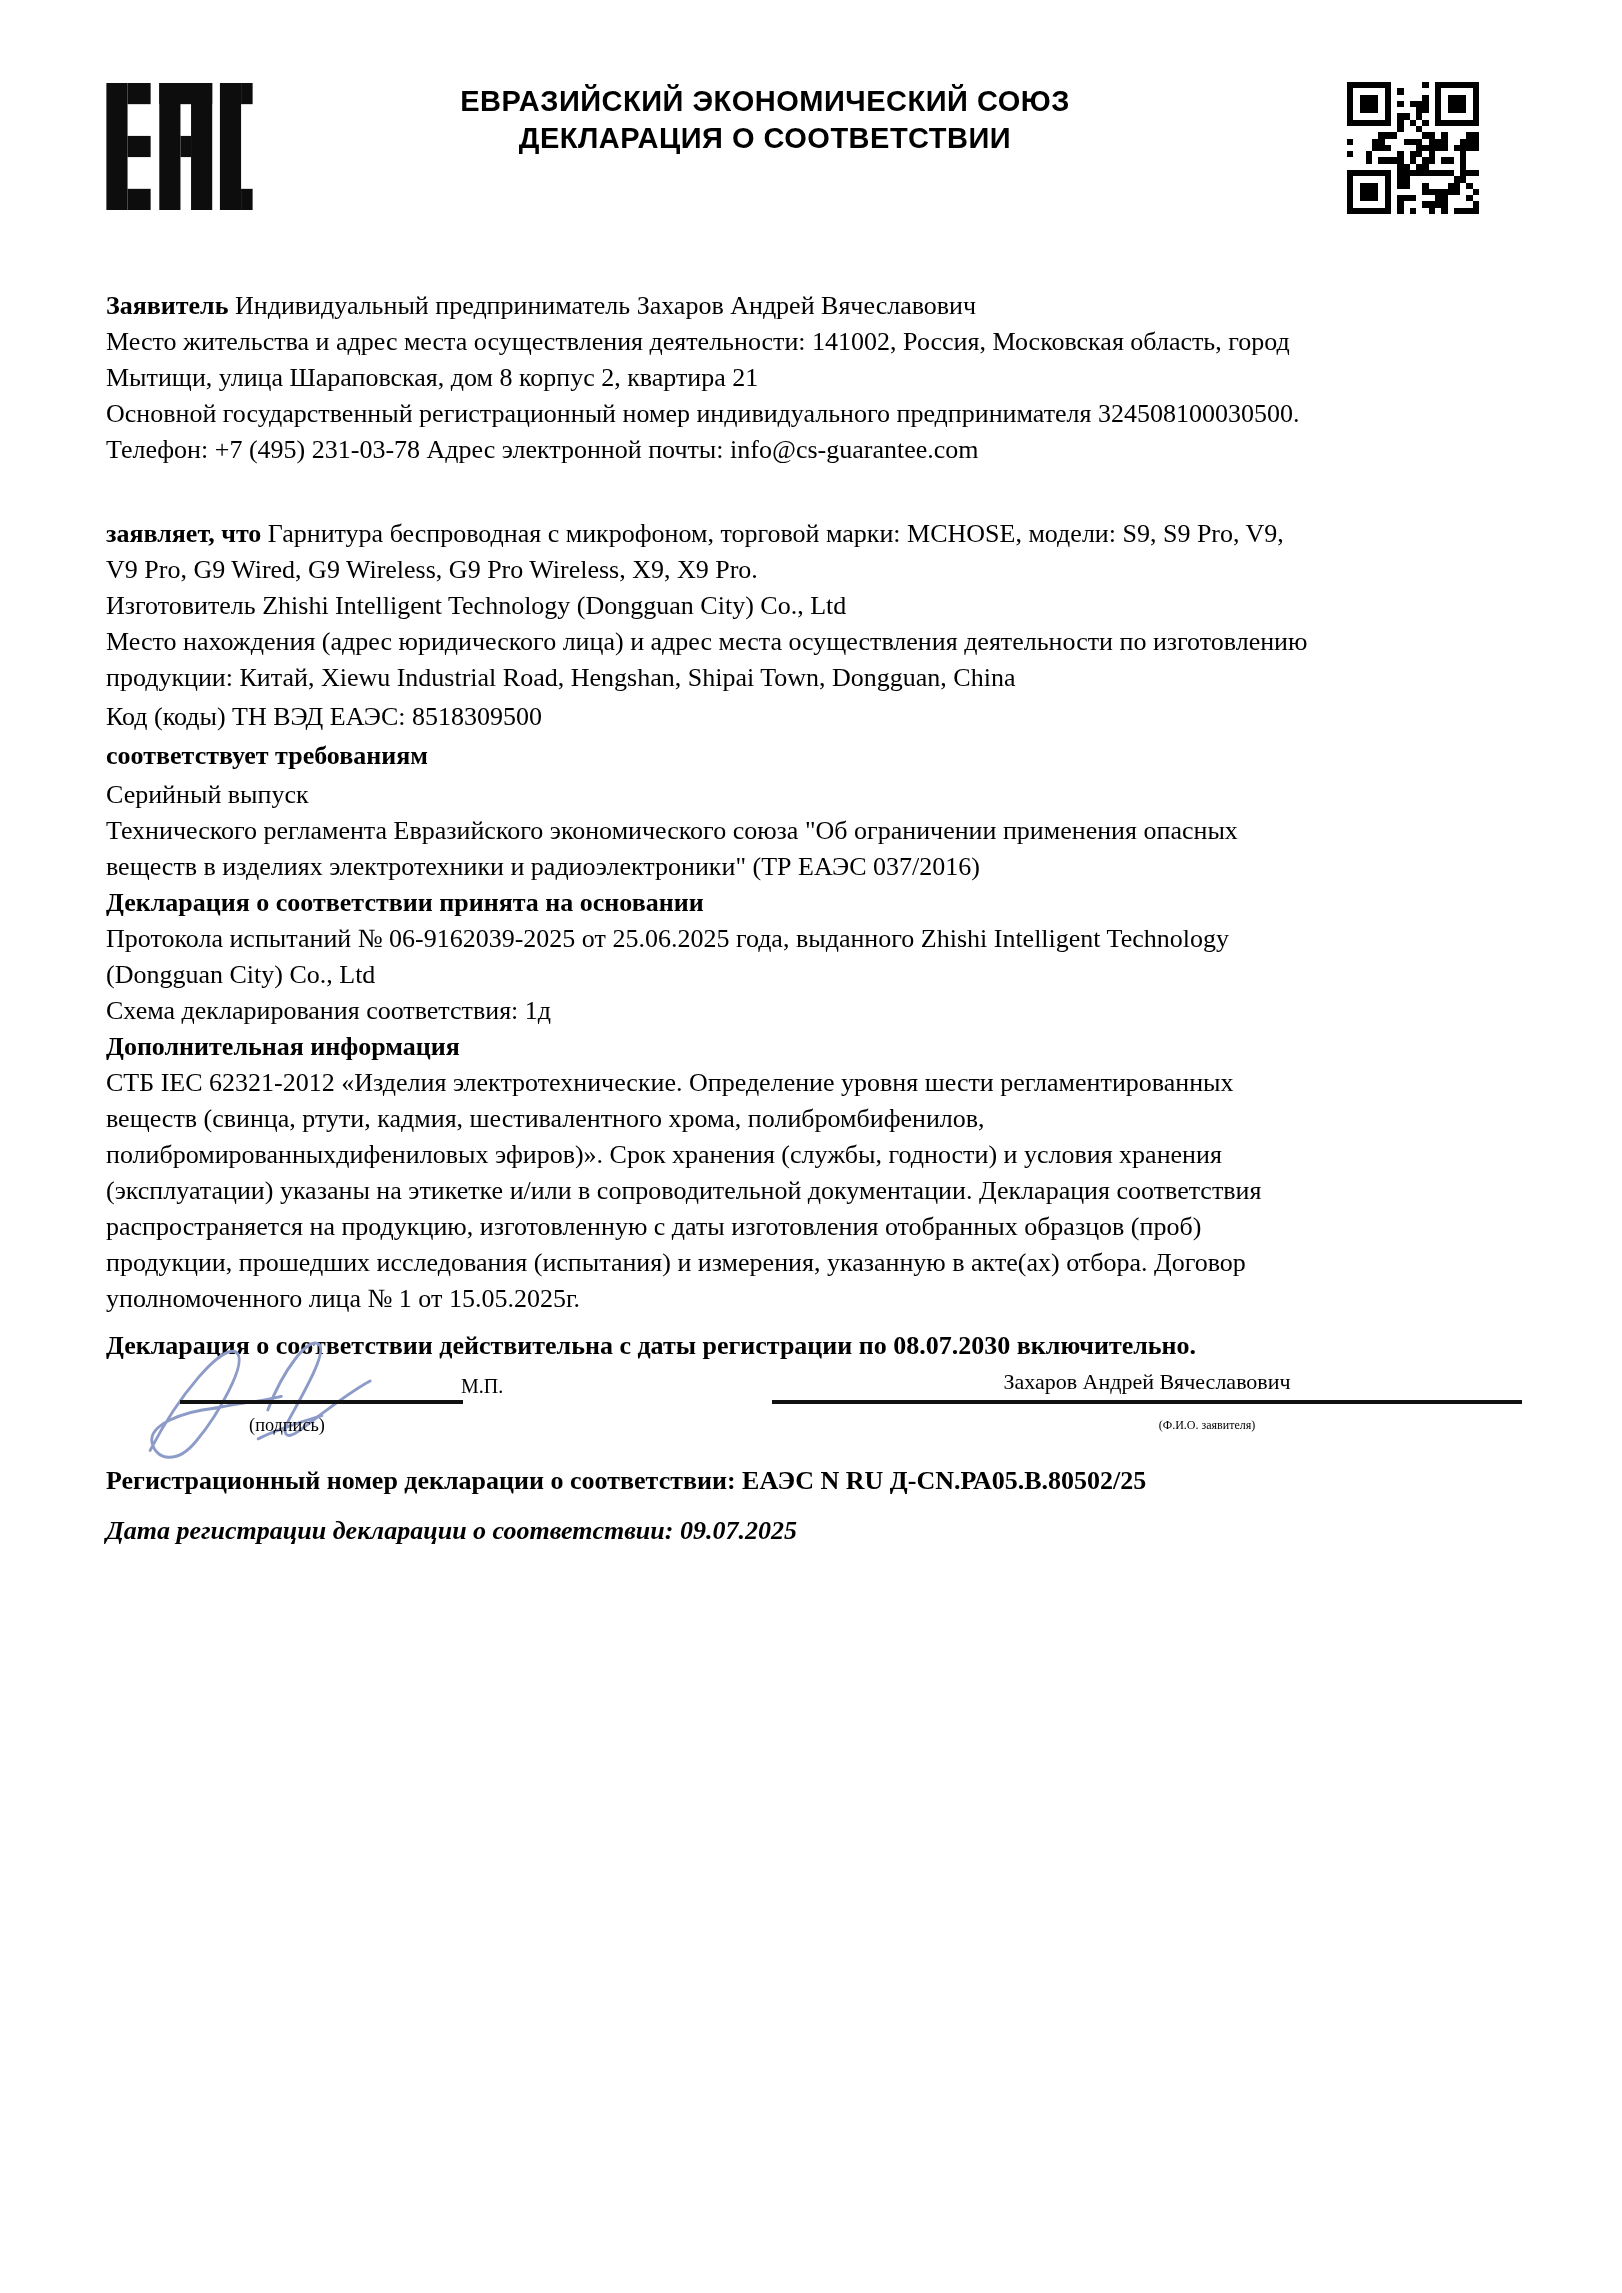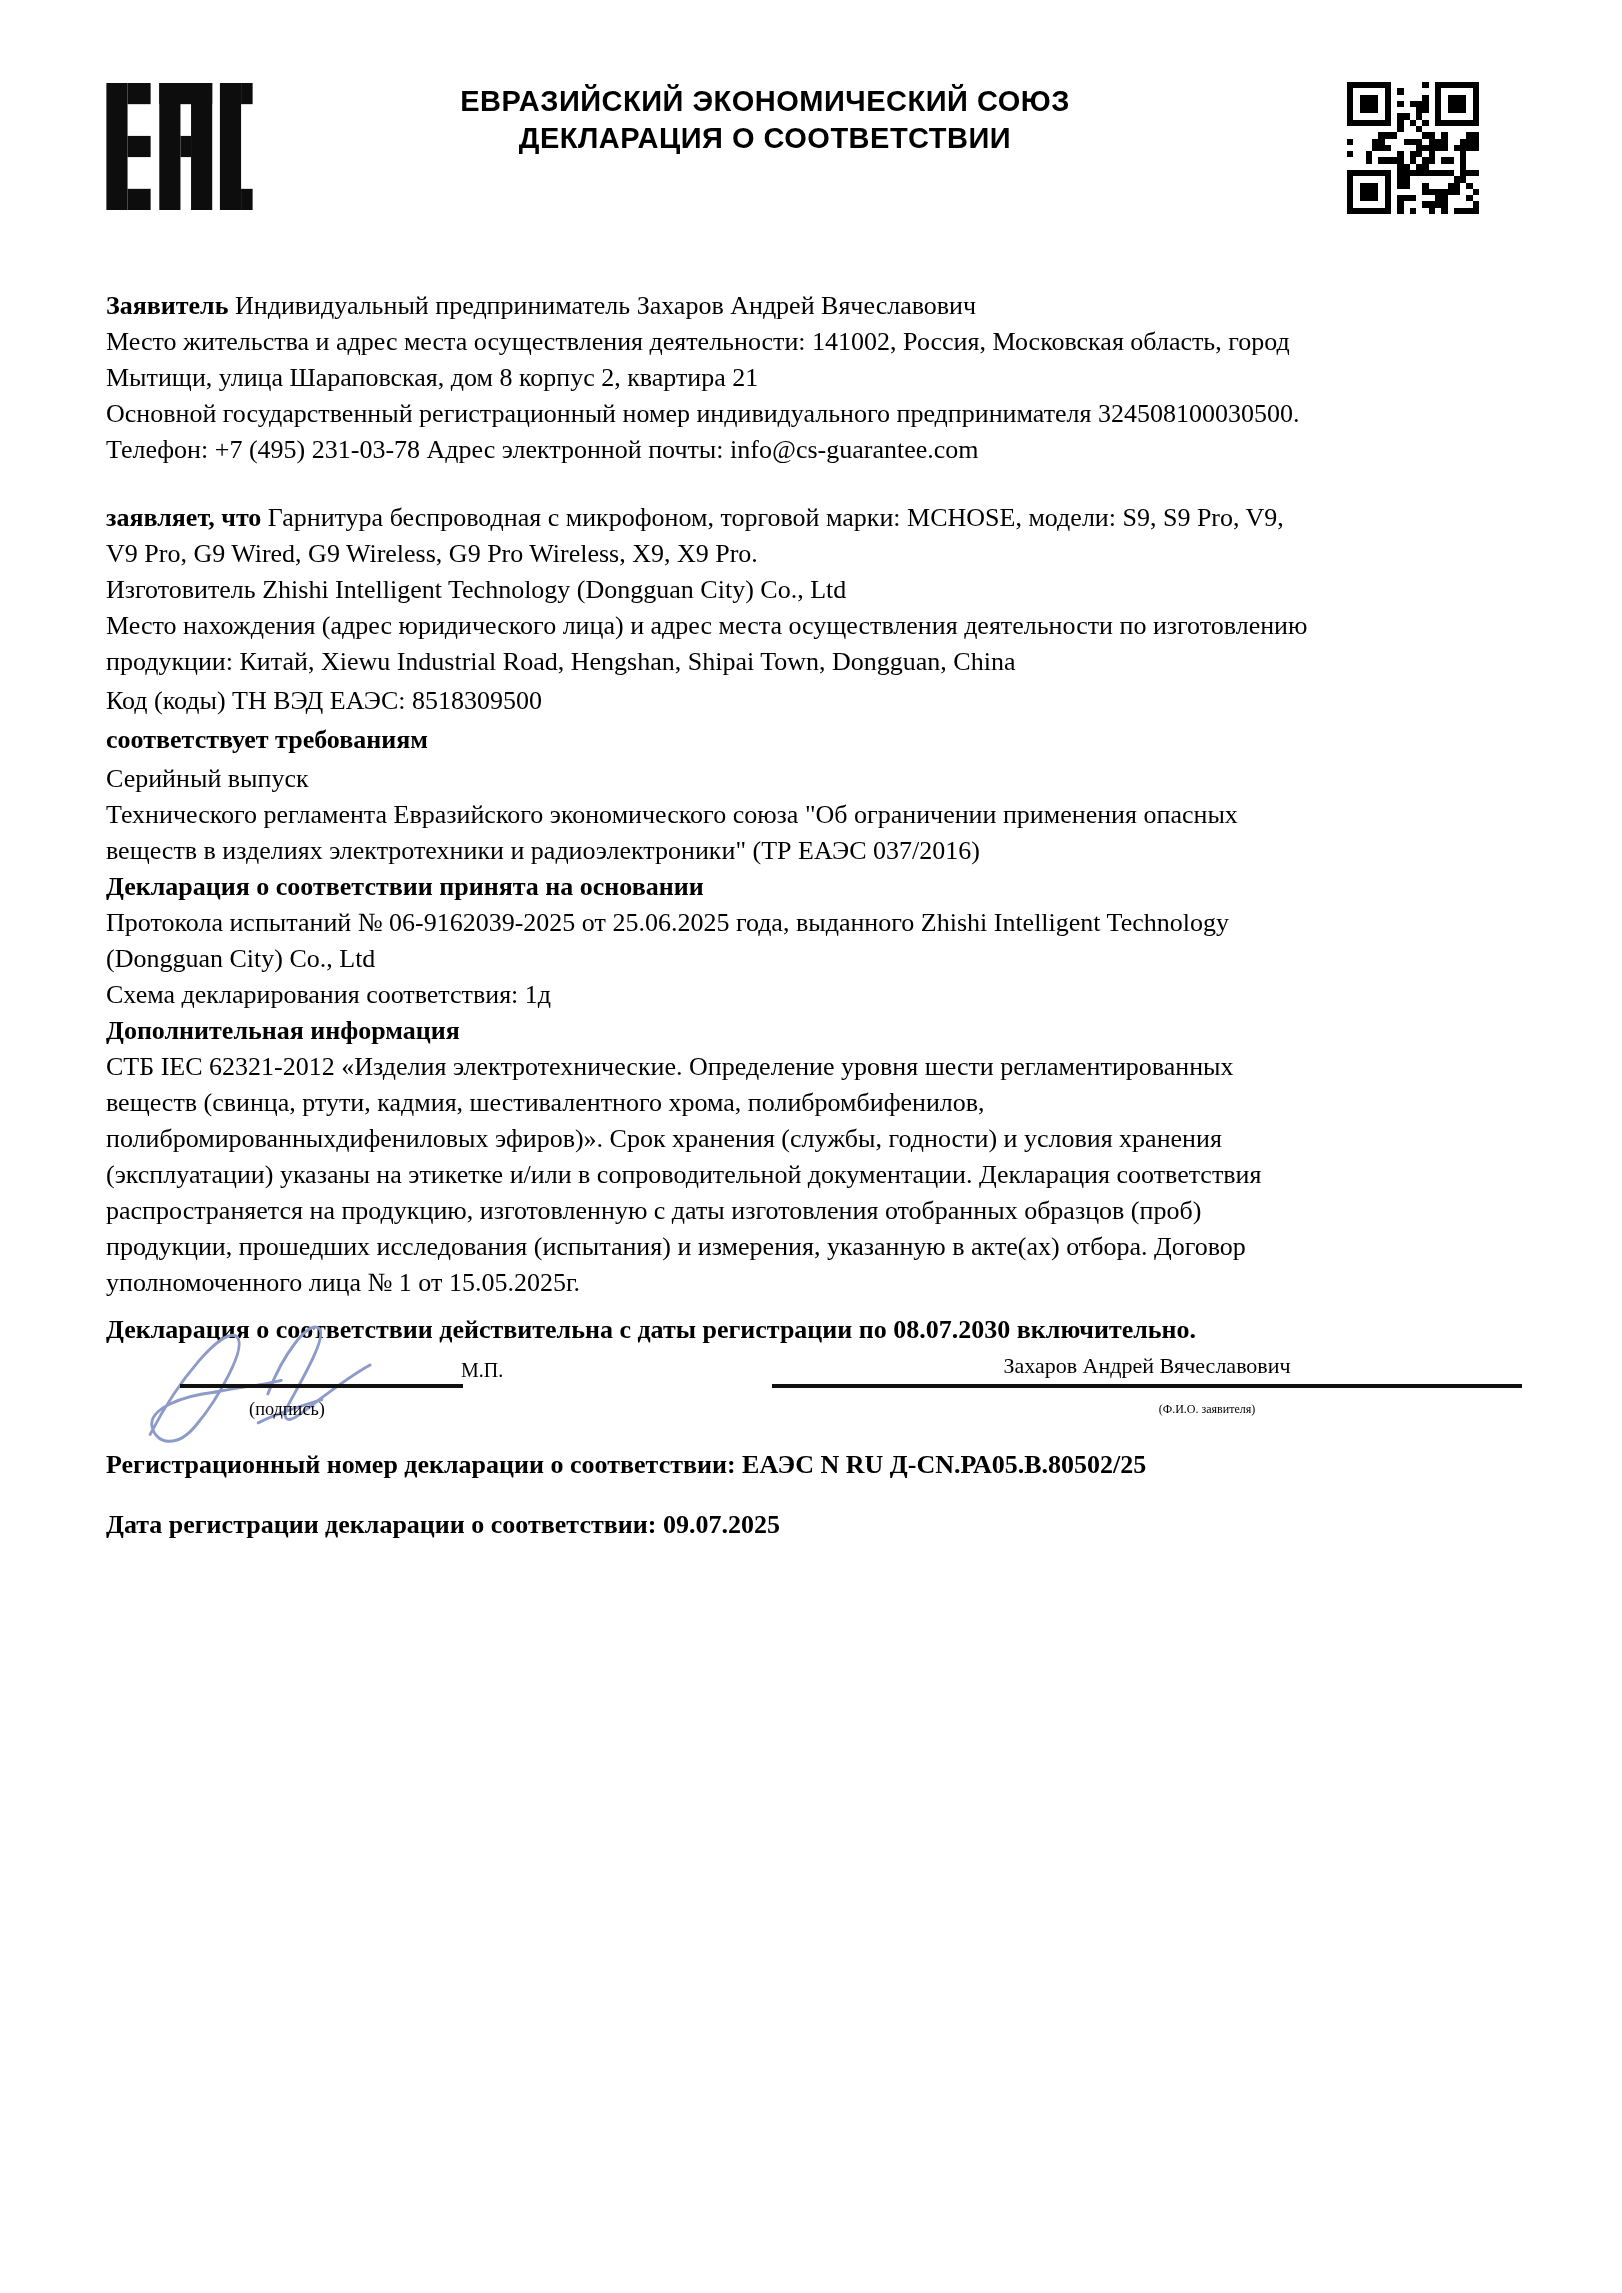"заявляет, что Гарнитура беспроводная с" .gap-top { margin-top: 32px -> 48px }
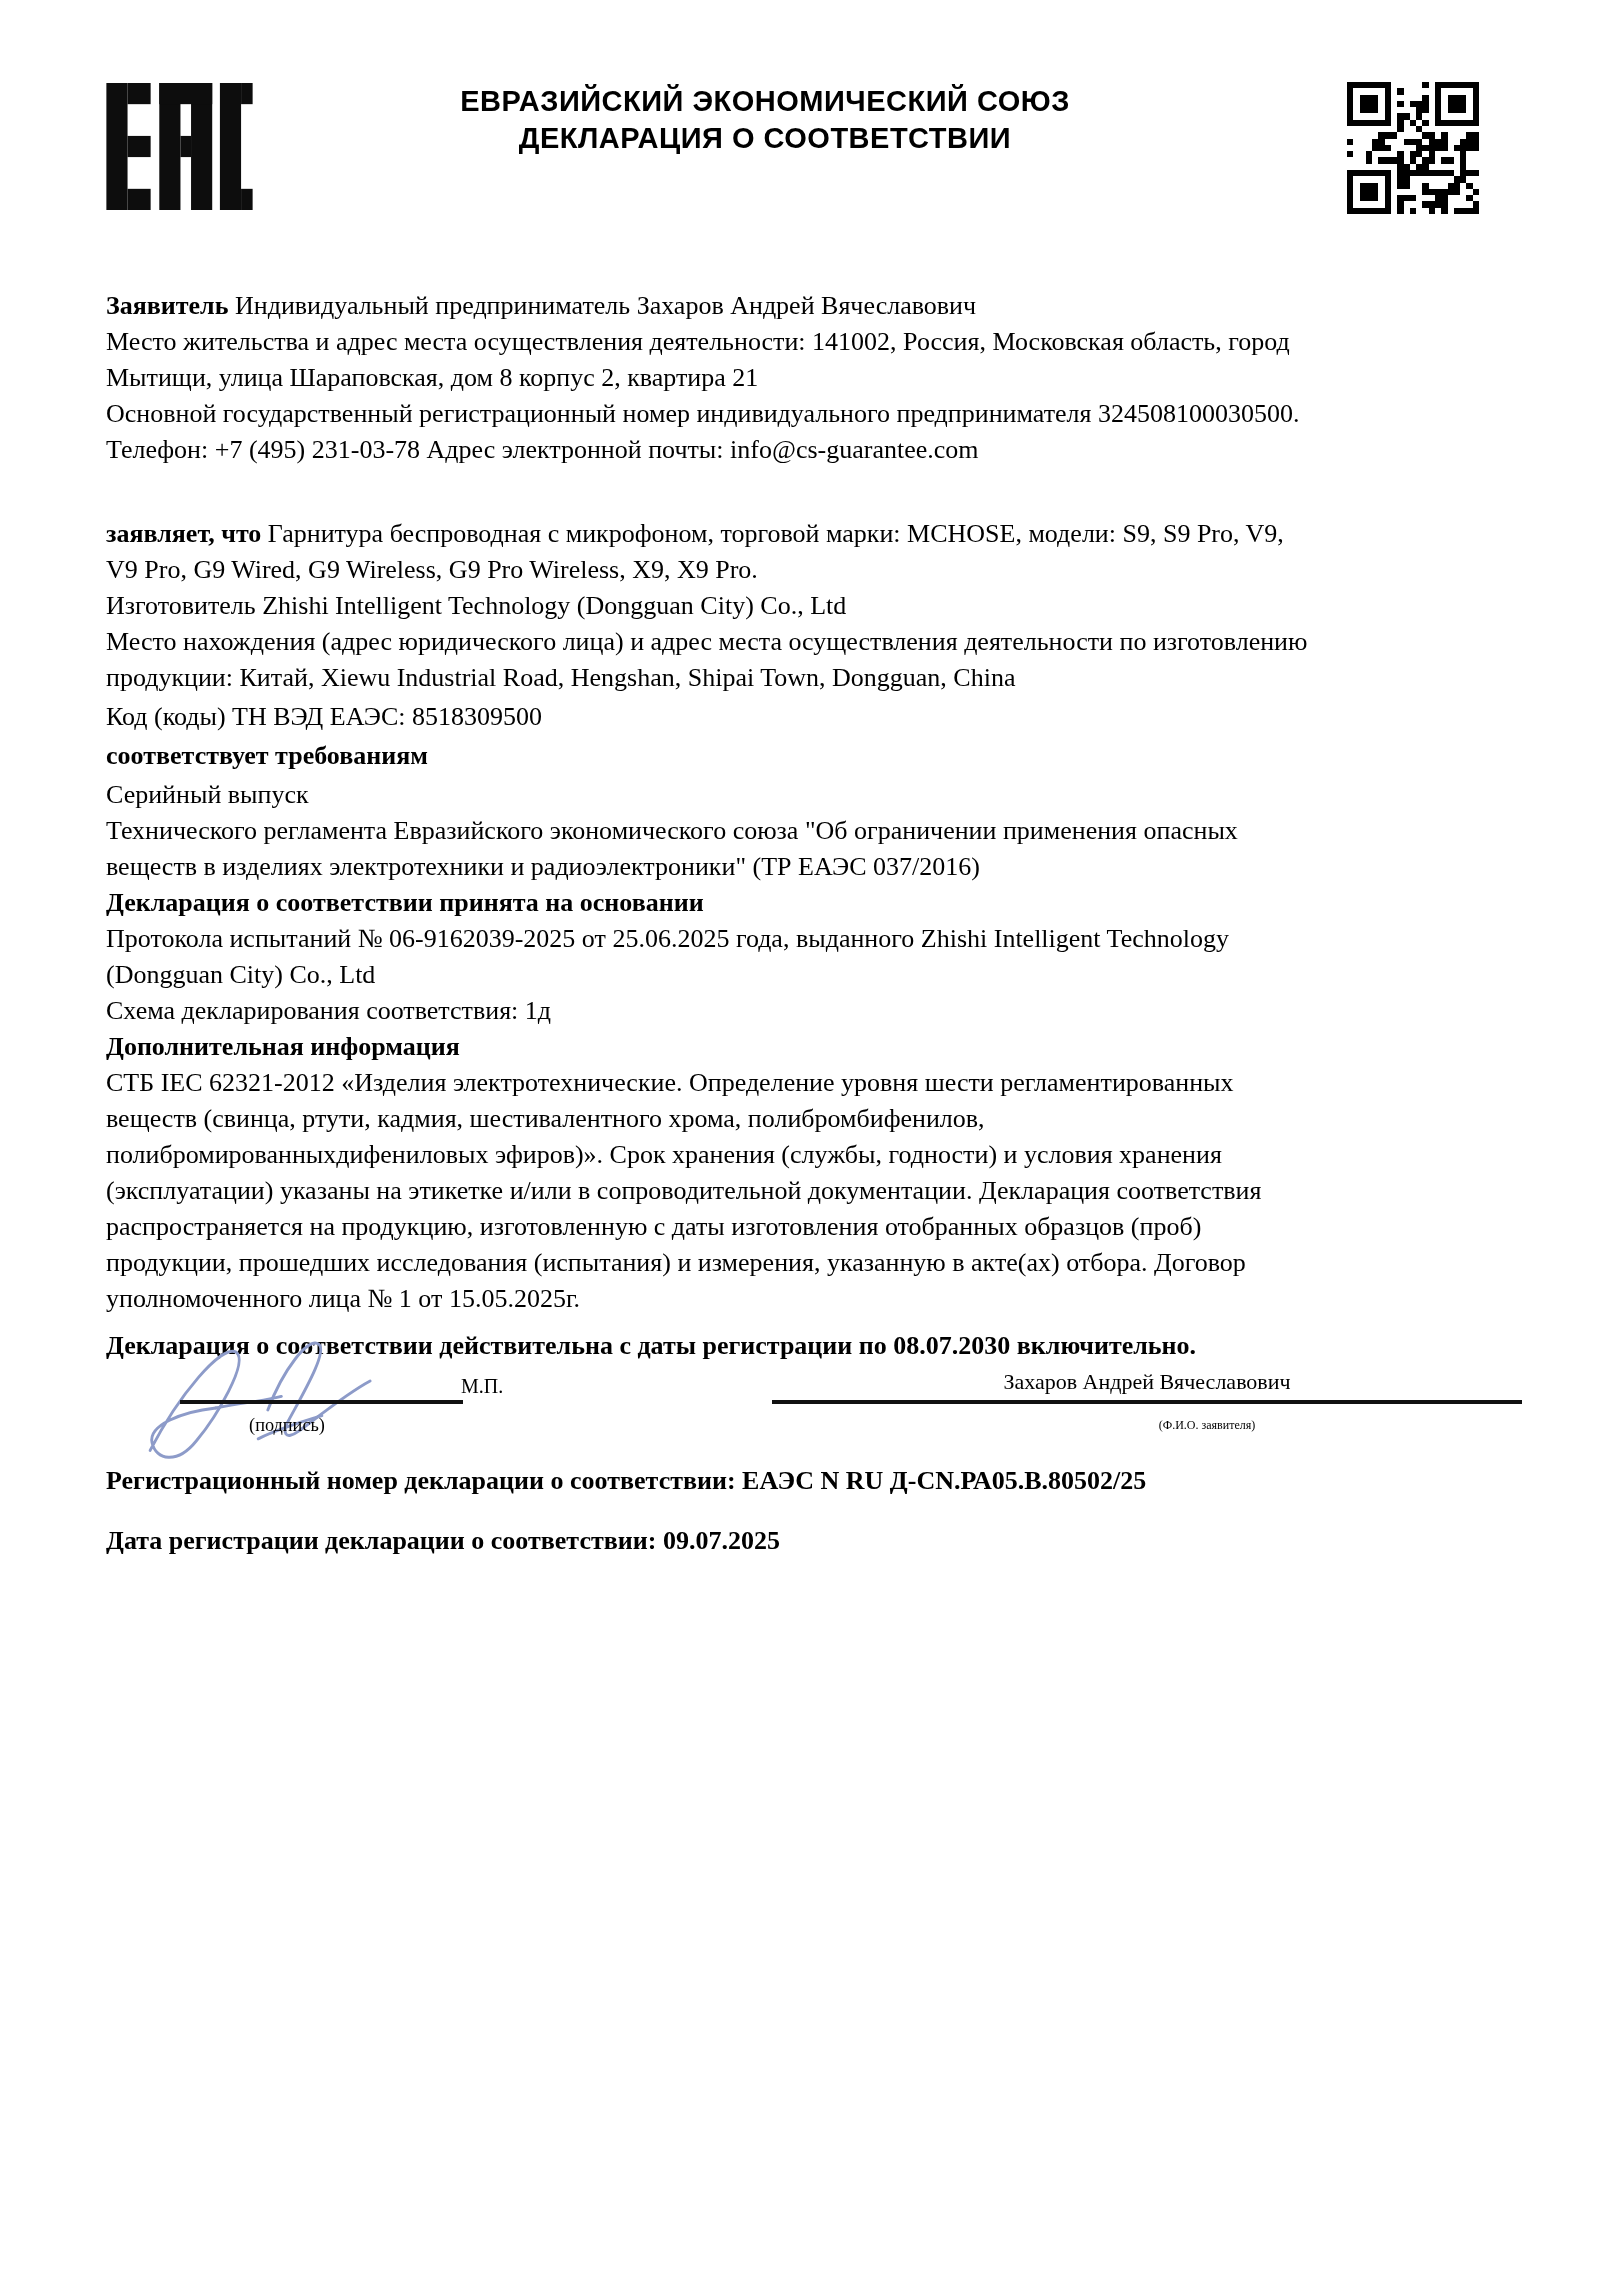"Дата регистрации декларации о" .reg2 { font-style: none -> italic; margin-top: 24px -> 14px }
